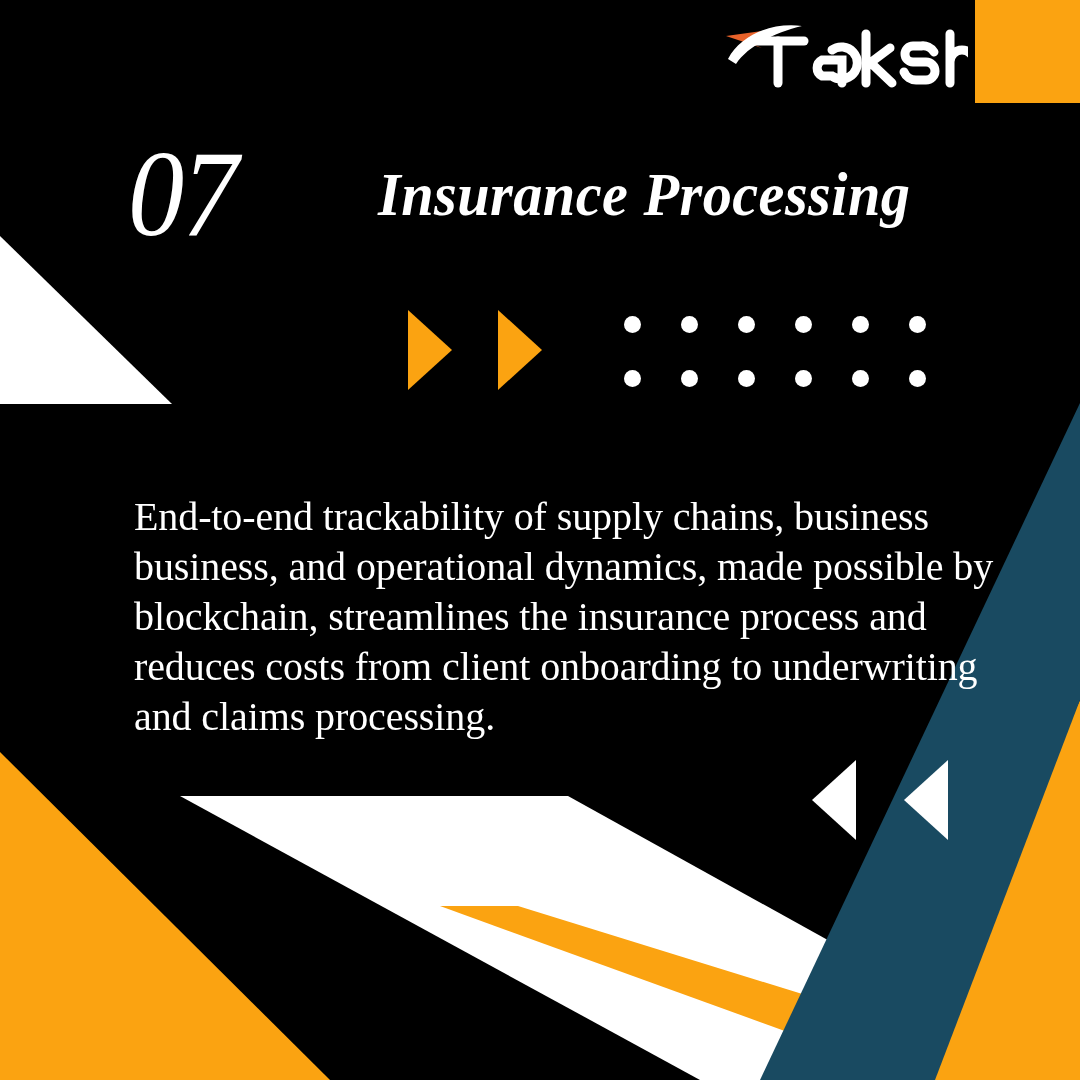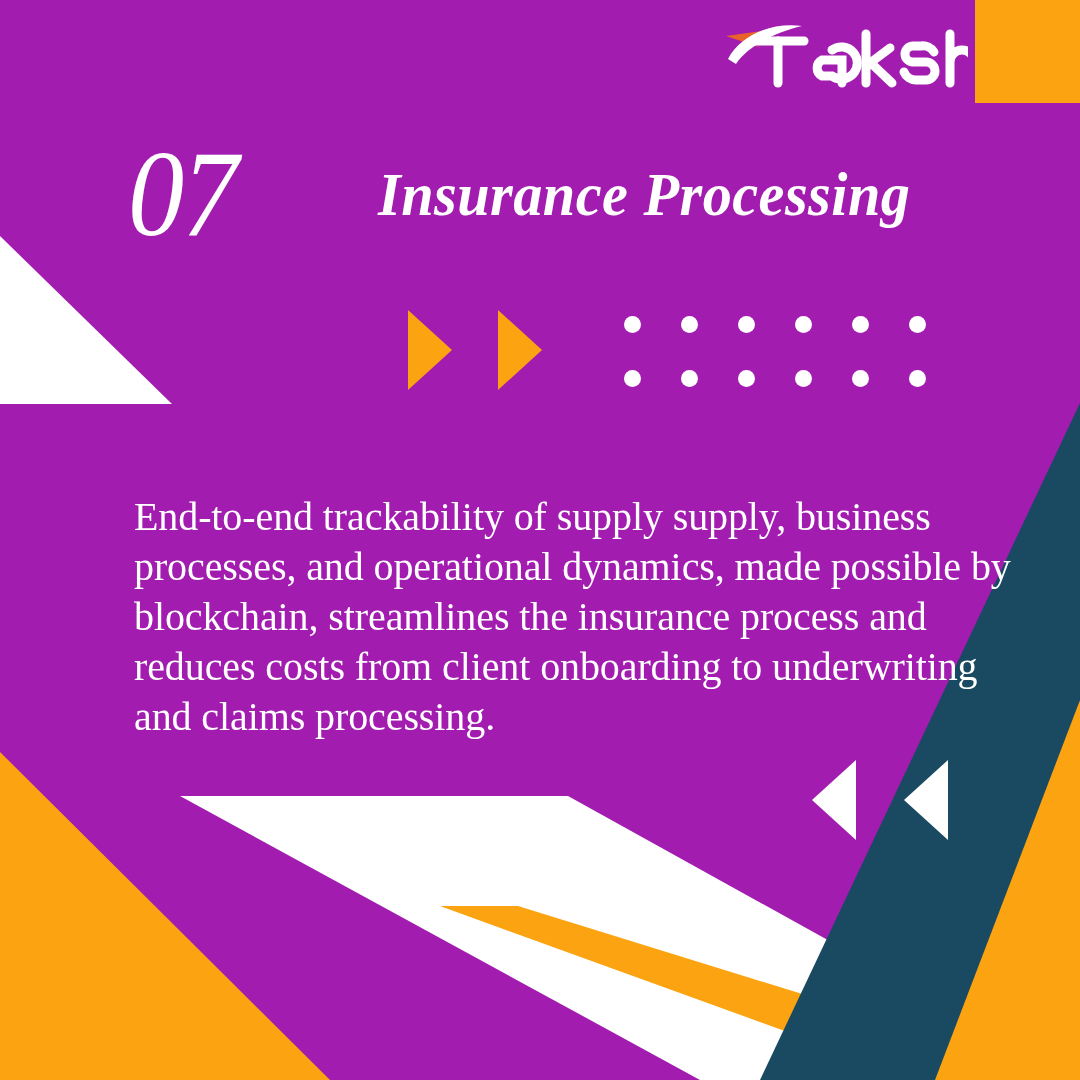"07" .canvas { background: #a21caf -> #000000 }
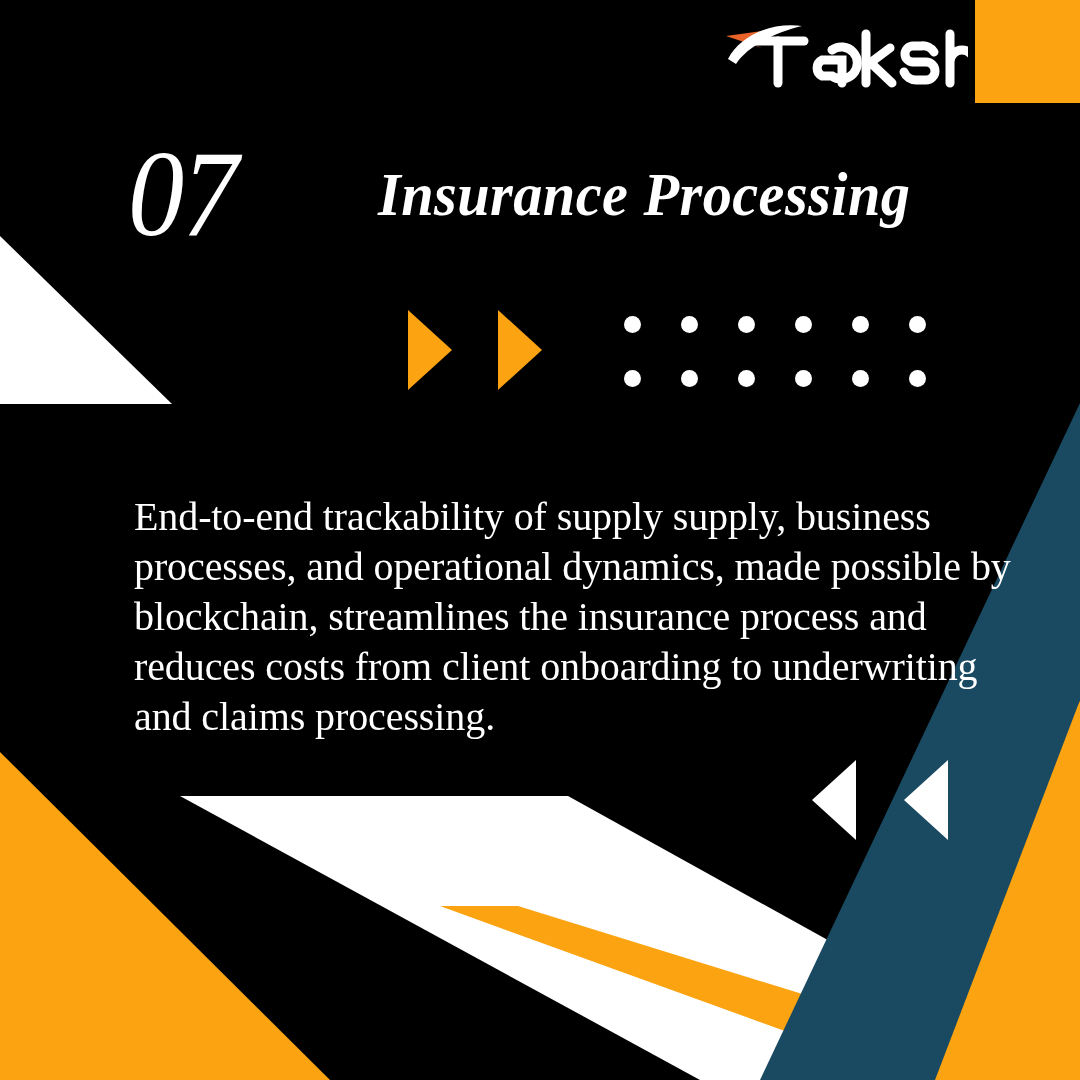"End-to-end trackability of supply" p.body-copy { text: supply, business processes -> chains, business business }
